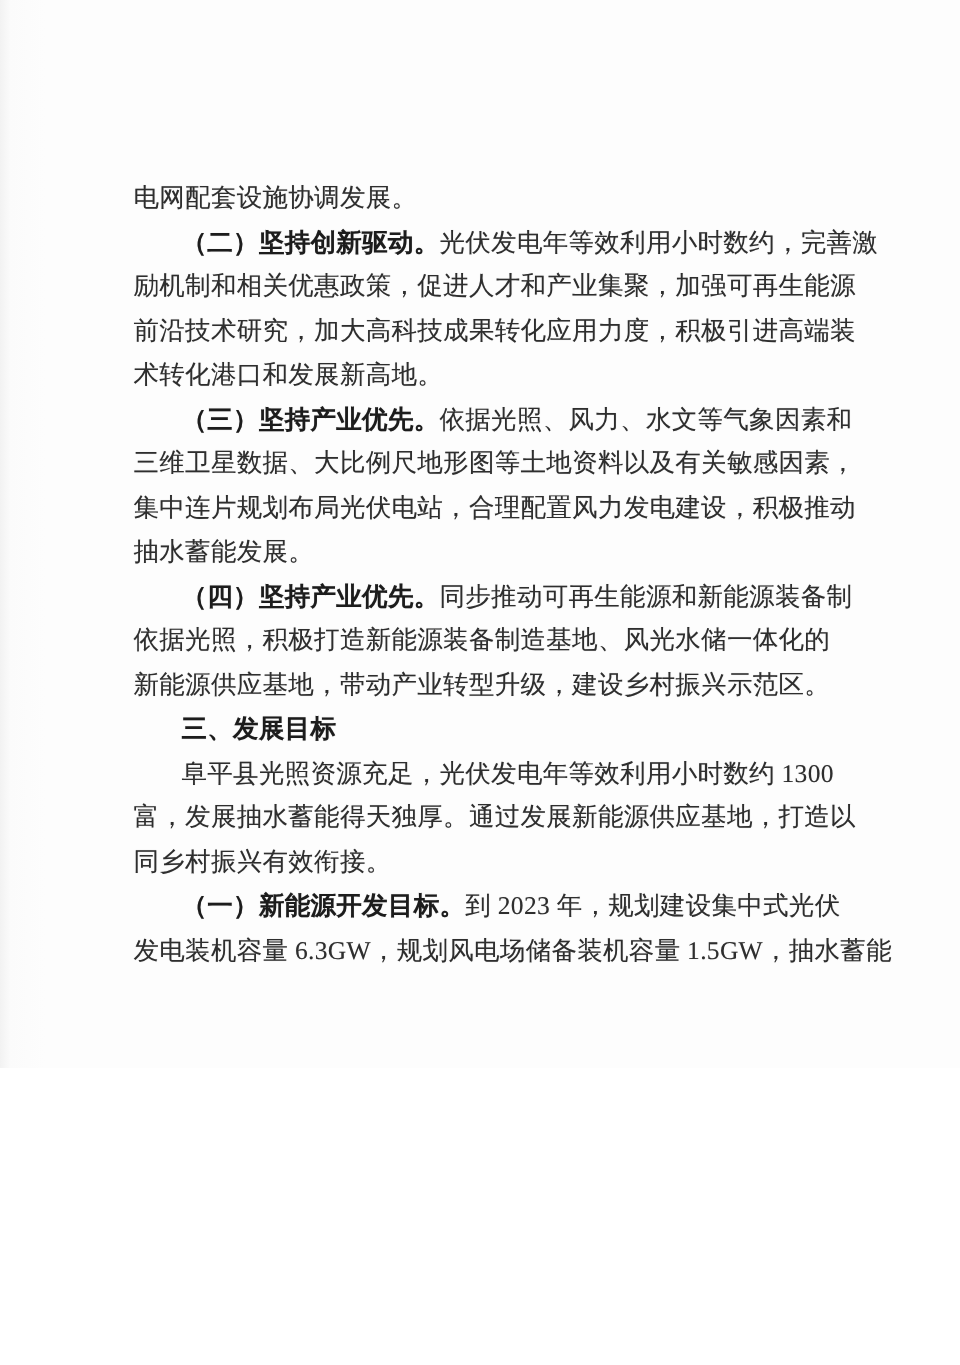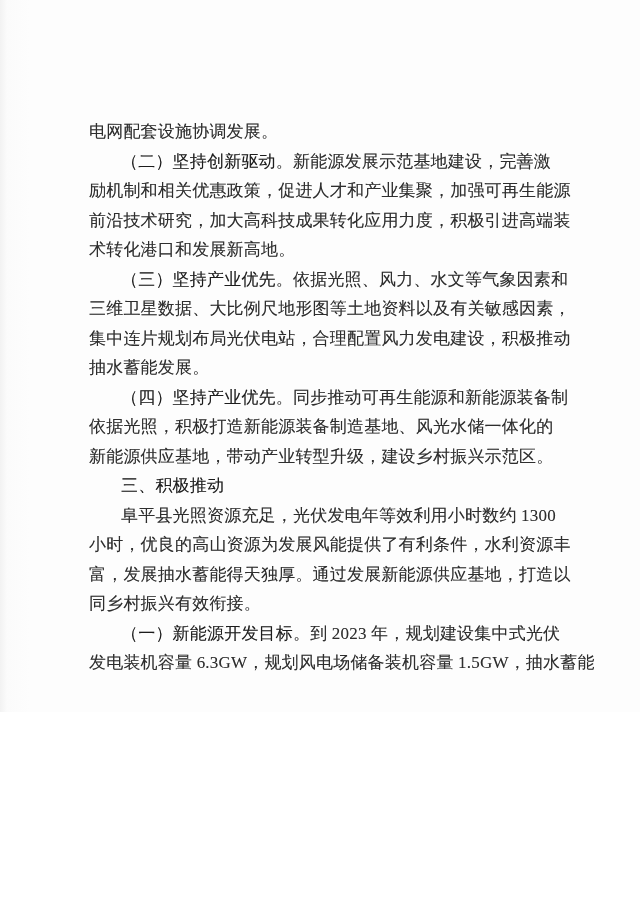"（二）坚持创新驱动。" .line .b { font-weight: 400 -> 700 }
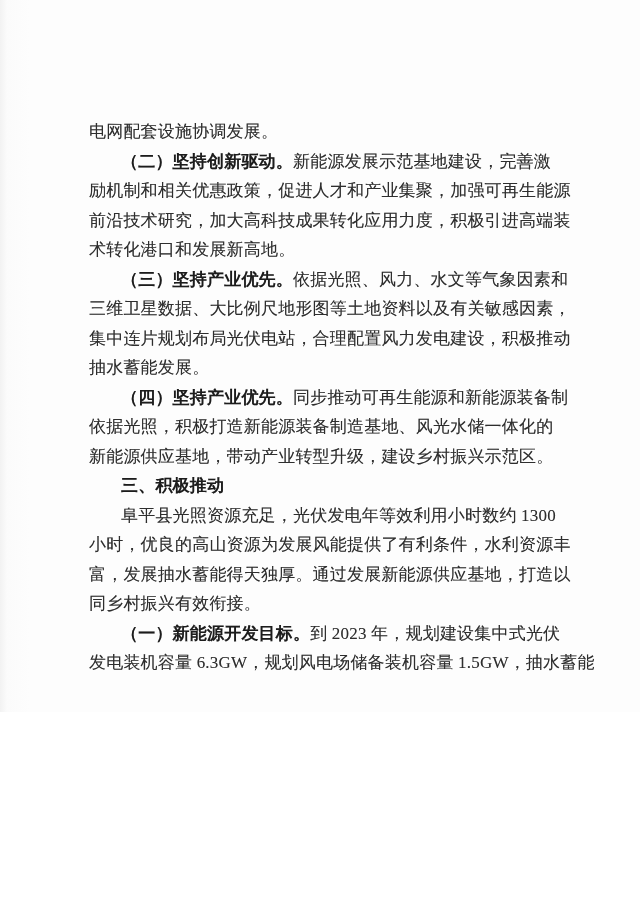"新能源发展示范基地建设，完善激" span { text: 新能源发展示范基地建设 -> 光伏发电年等效利用小时数约 }
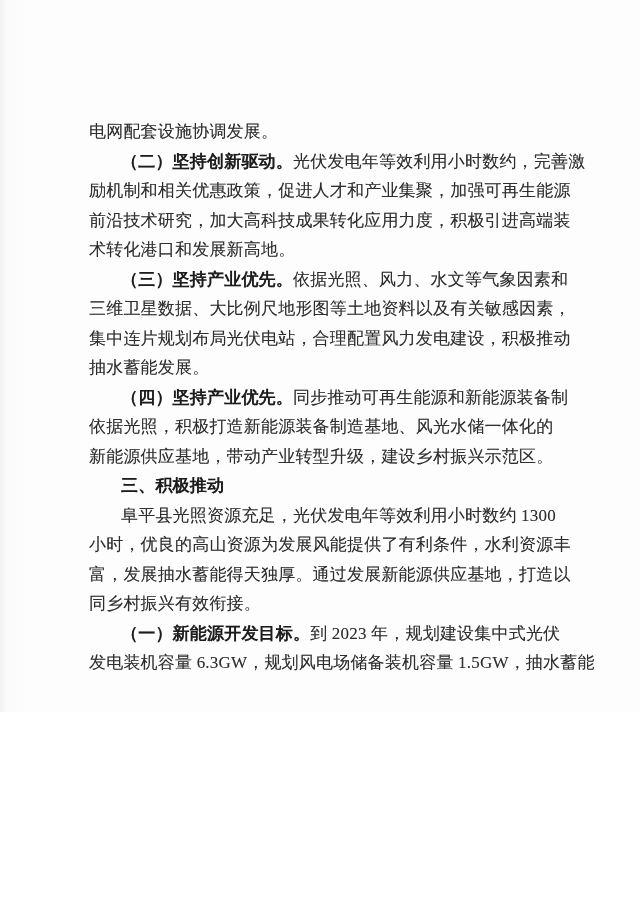"三、积极推动" span.b { text: 积极推动 -> 发展目标 }
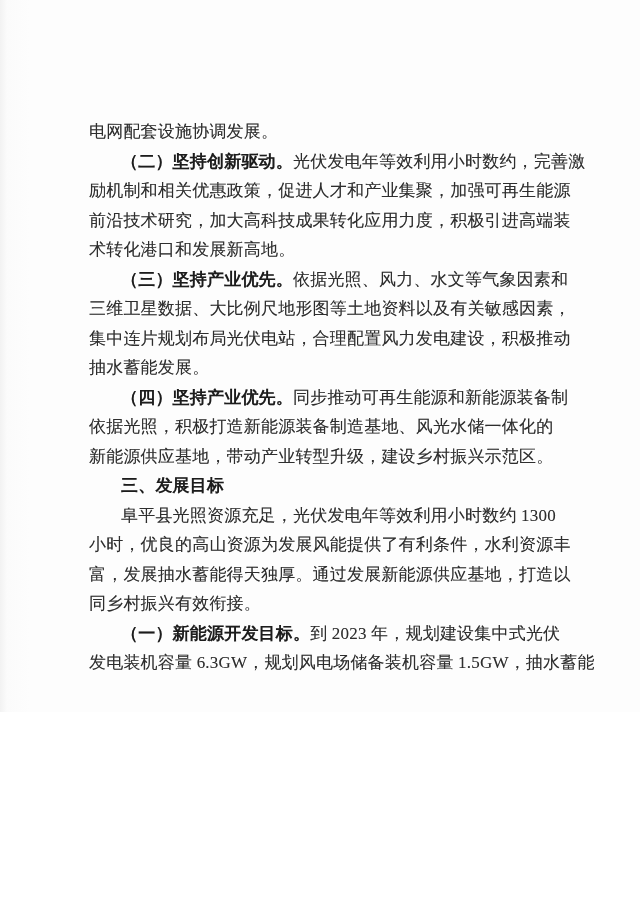"小时，优良的高山资源为发展风能提供了有利条件，水利资源丰" div.line { html: <div><span></span><span>小时，优良的高山资源为发展风能提供了有利条件，水利资源丰</span></div> -> none }
